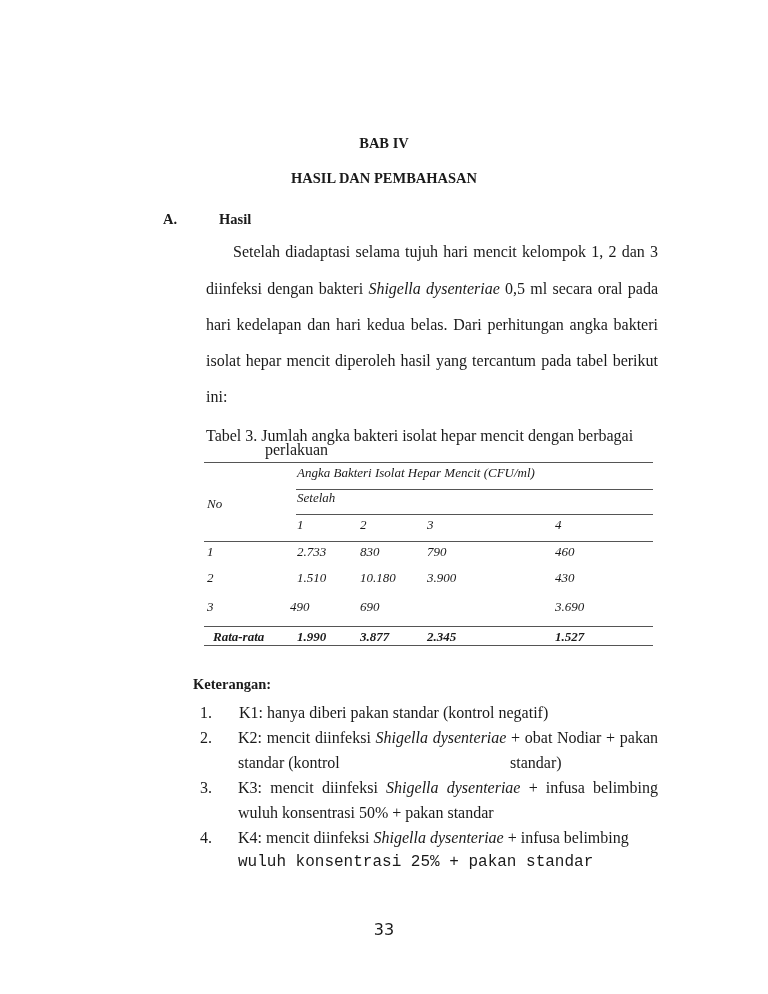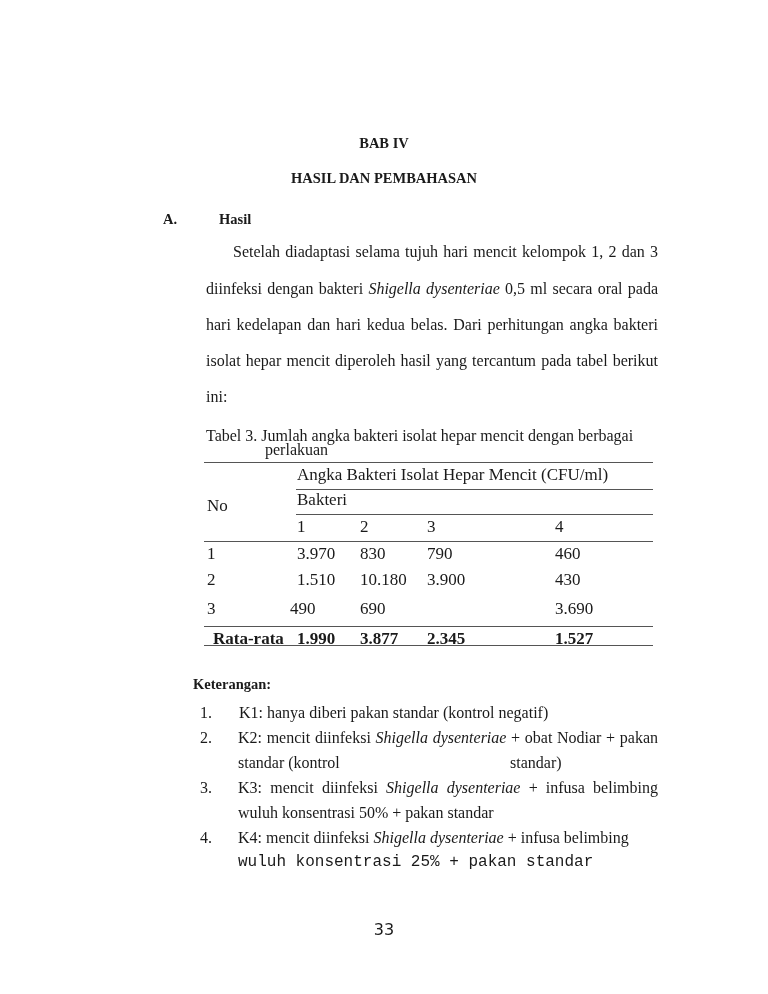"Angka Bakteri Isolat Hepar Mencit" .cell { font-size: 17px -> 13px; font-style: none -> italic }
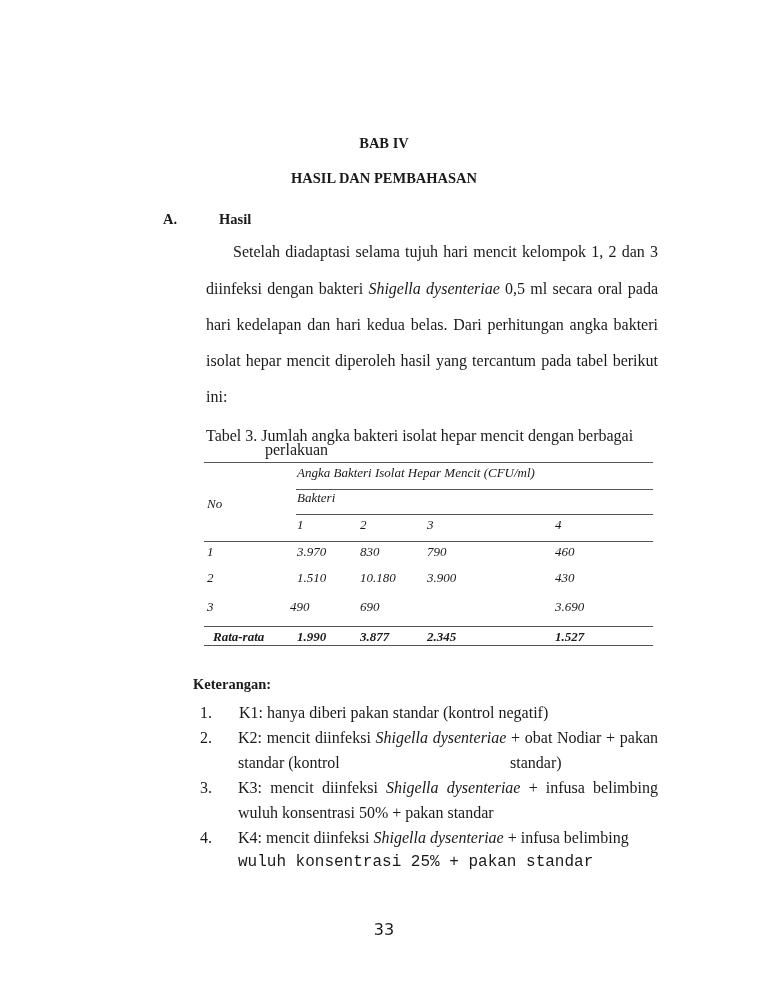"Bakteri" div.cell { text: Bakteri -> Setelah }
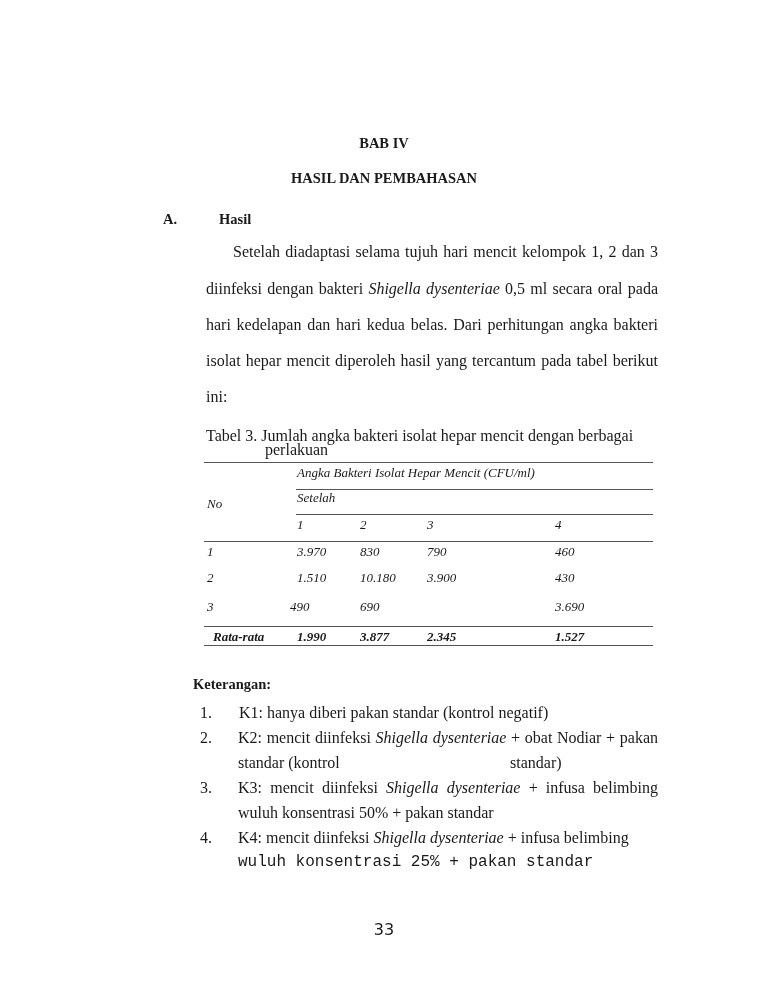"3.970" div.cell { text: 3.970 -> 2.733 }
